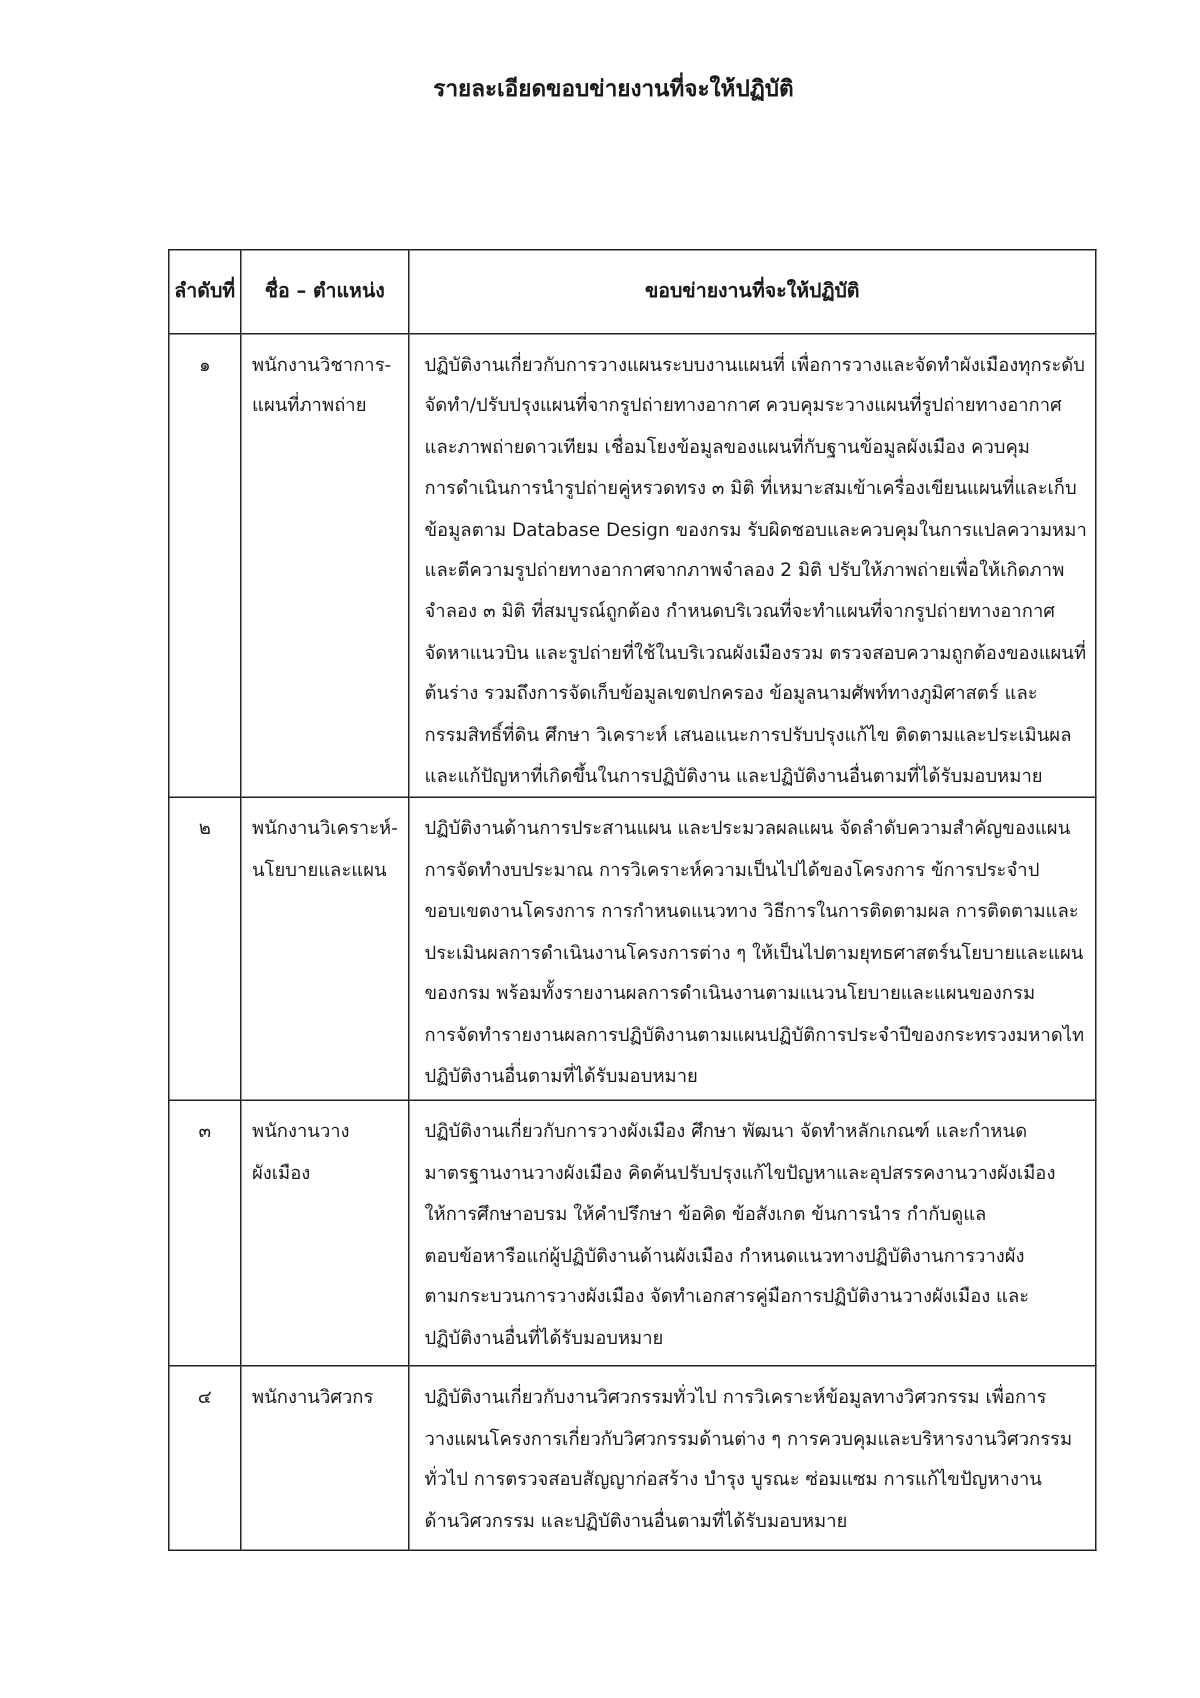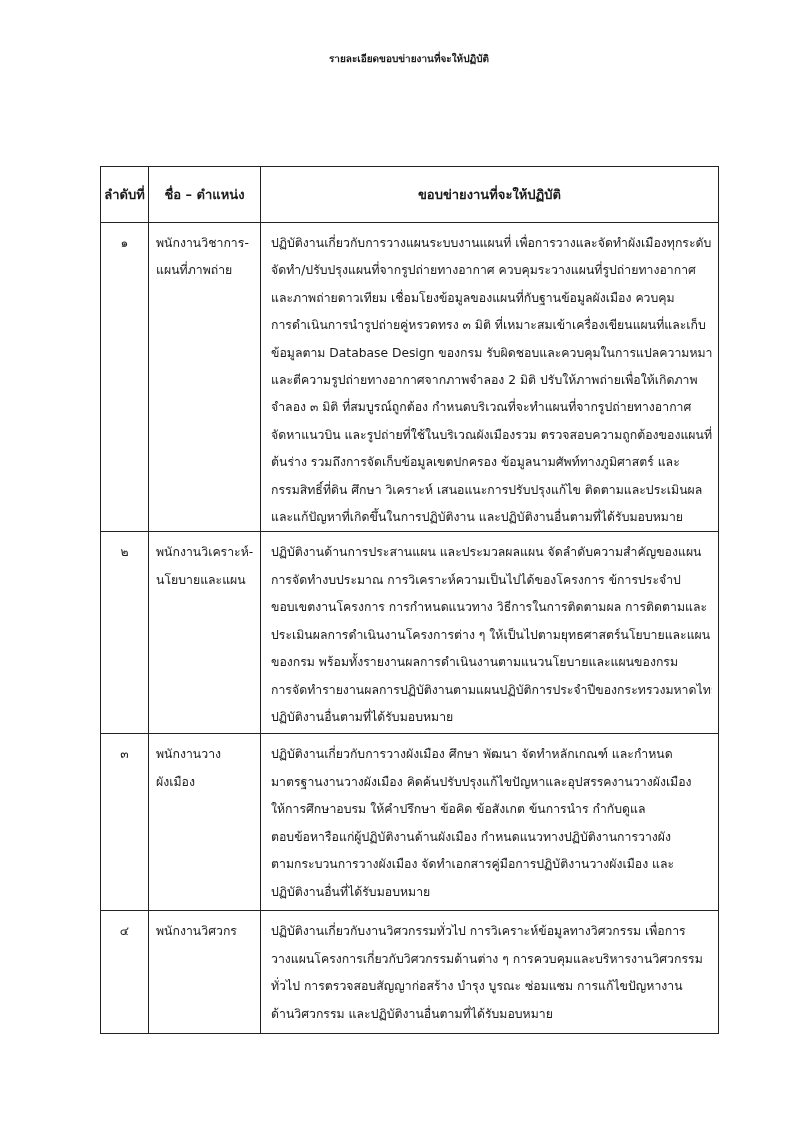"รายละเอียดขอบข่ายงานที่จะให้ปฏิบัติ" .title-line { font-size: 10px -> 15px }
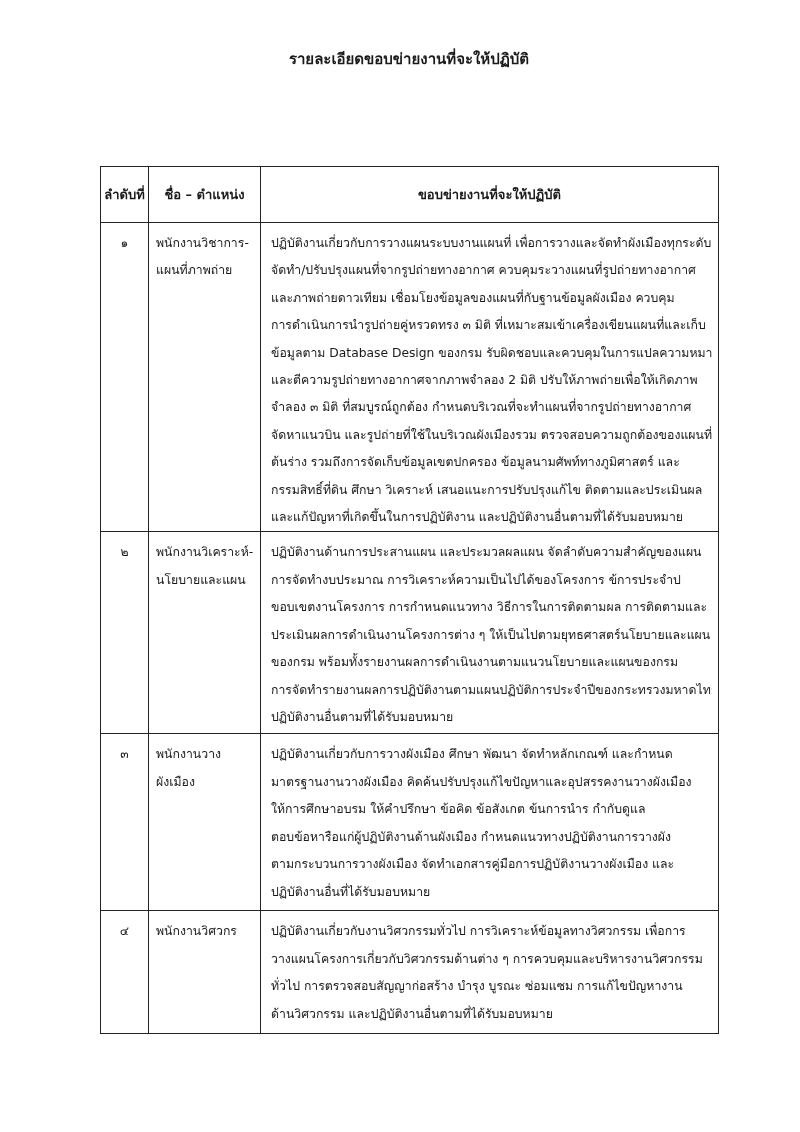"ลำดับที่" .doc-table { left: 100px -> 112px }
